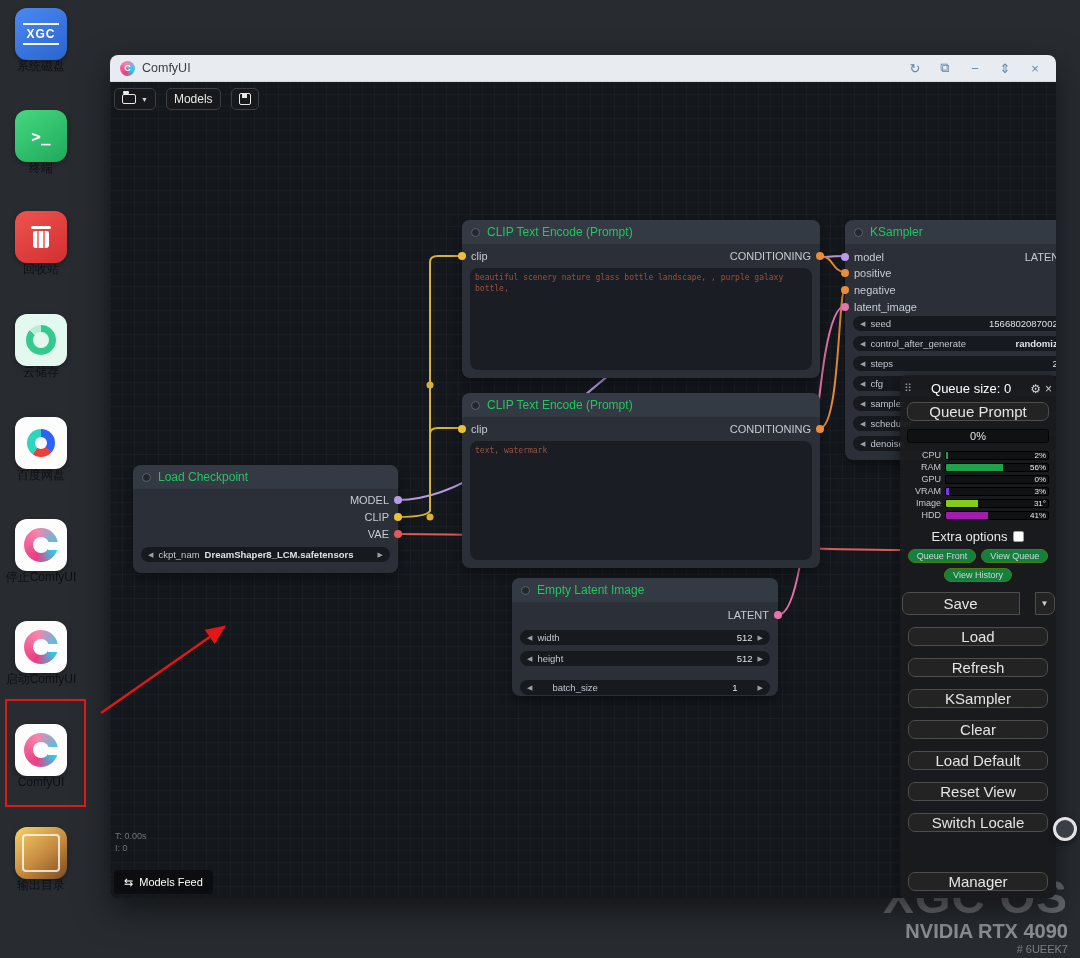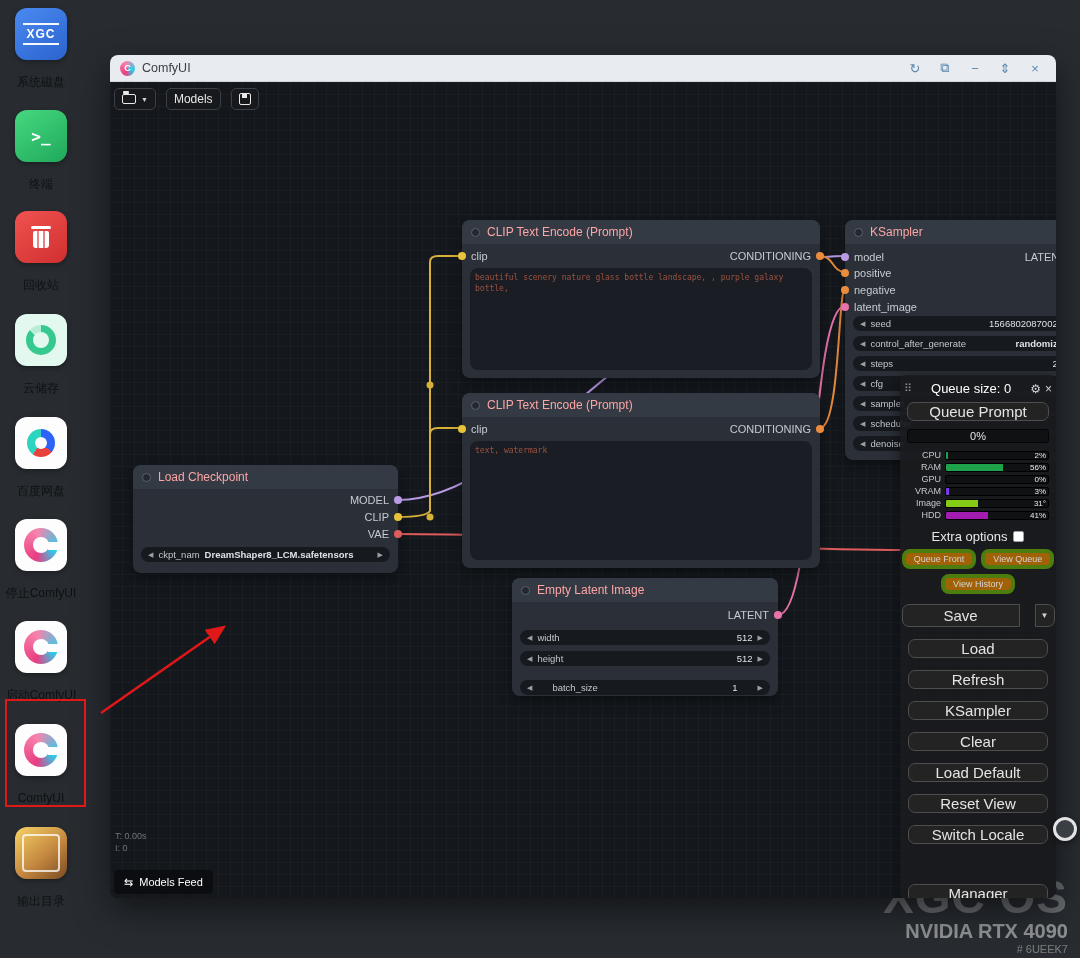"系统磁盘" .shortcut-label { margin-top: 16px -> 0 }
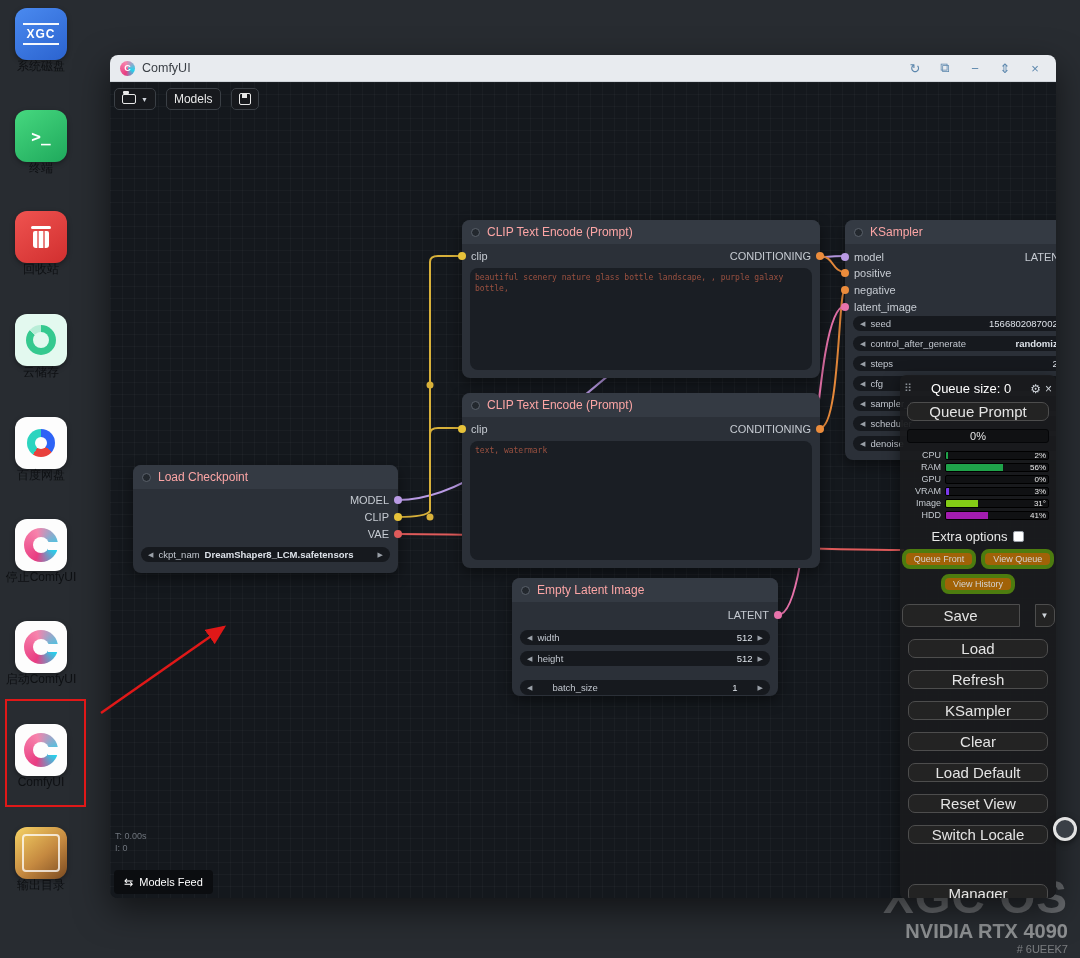"CLIP Text Encode (Prompt)" .node-title { color: #fca5a5 -> #22c55e }
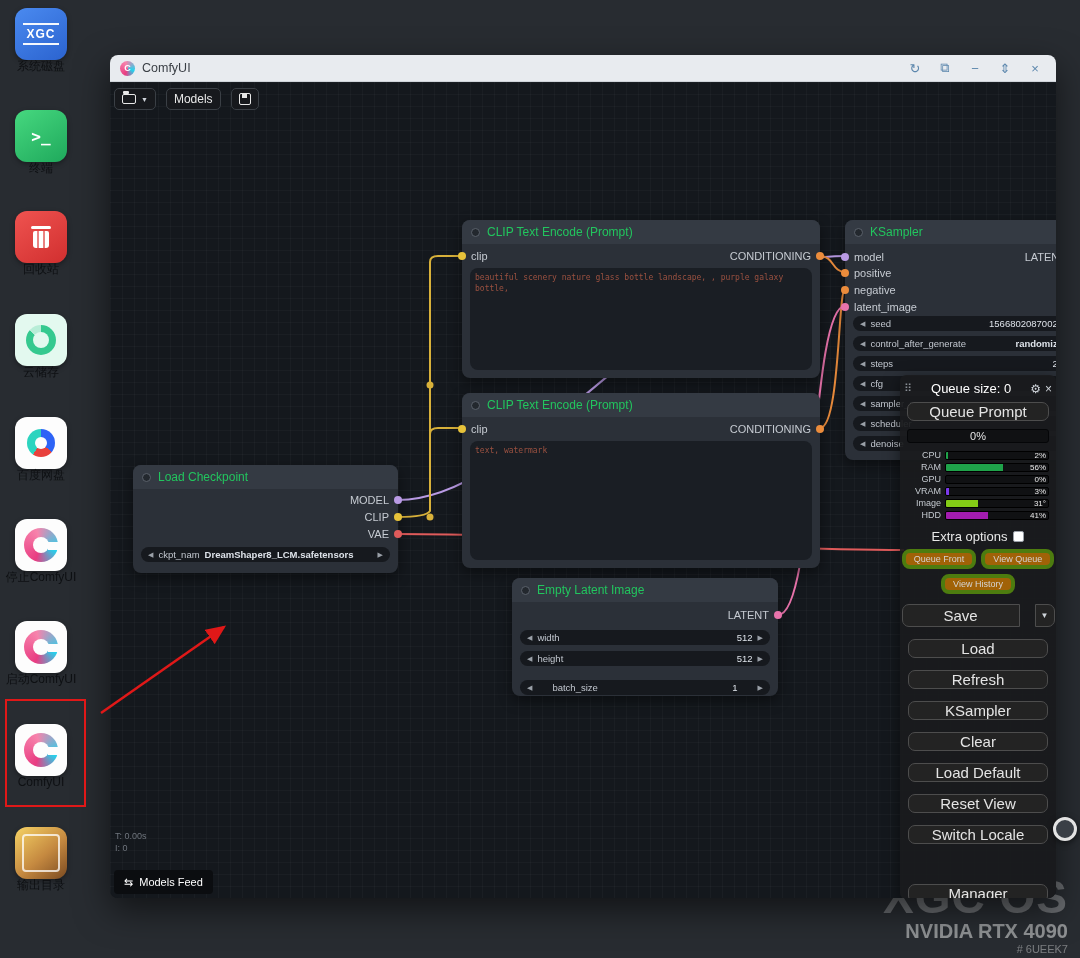"Queue Front" .pill { background: #a16207 -> #15803d; border: 4px solid #4d7c0f -> 1px solid #4d7c0f }
